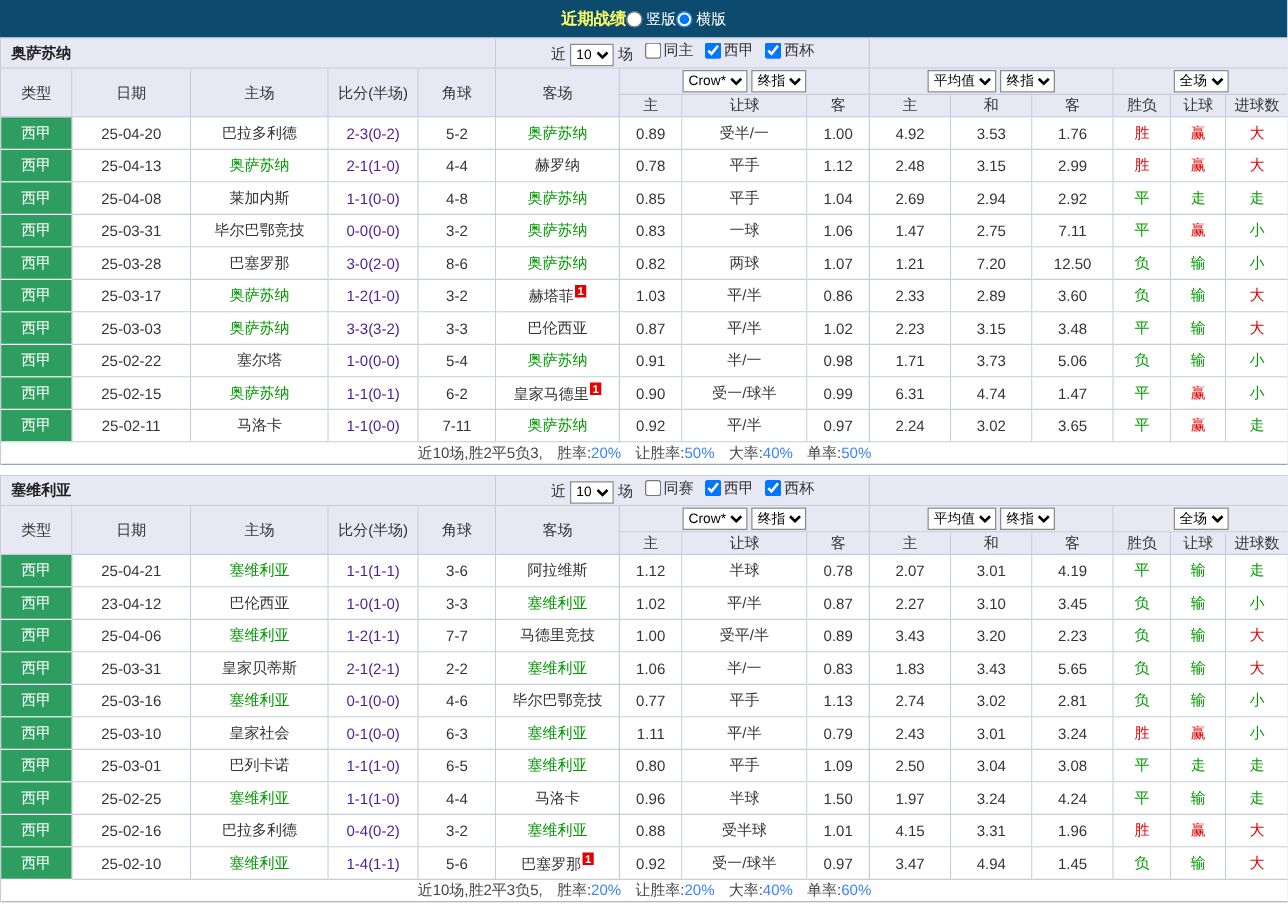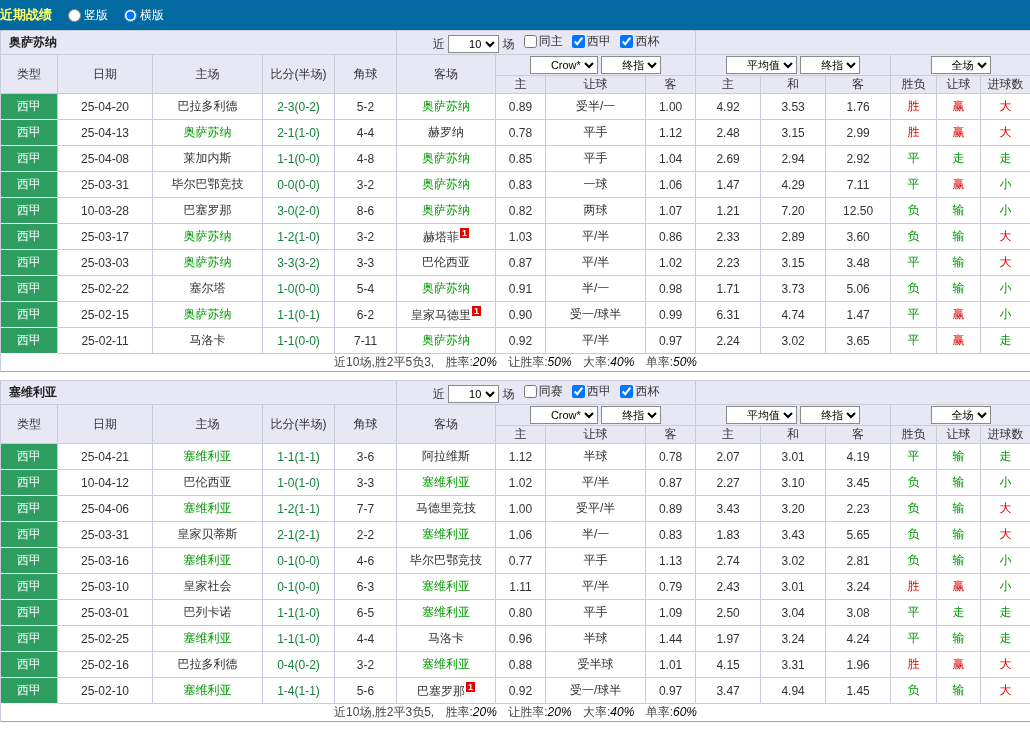"近期战绩" .topbar { background: #0369a1 -> #0c4a6e; gap: 16px -> none; justify-content: none -> center }
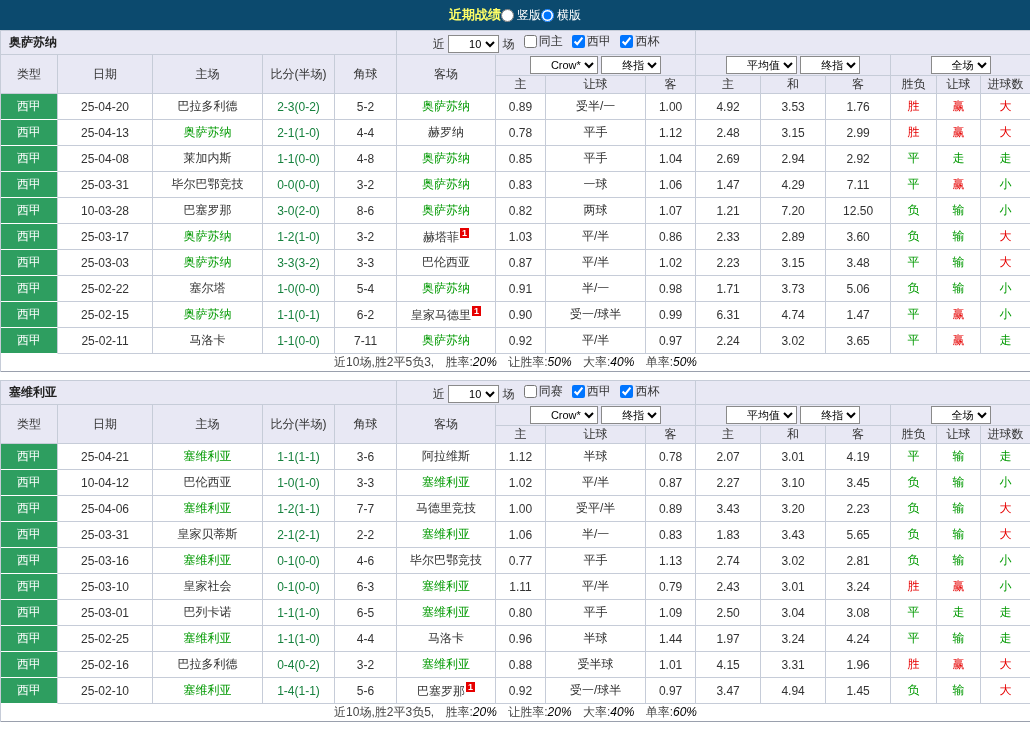"10" select { padding-left: 16px -> none }
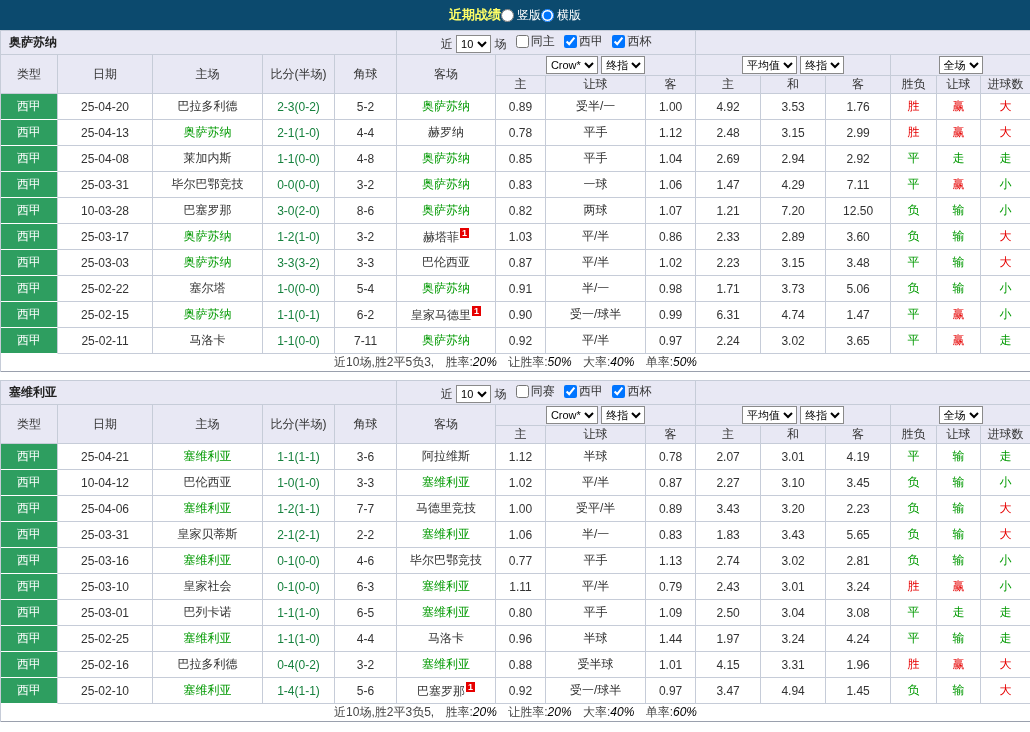"2-3(0-2)" td.score { color: #15803d -> #4c1d95 }
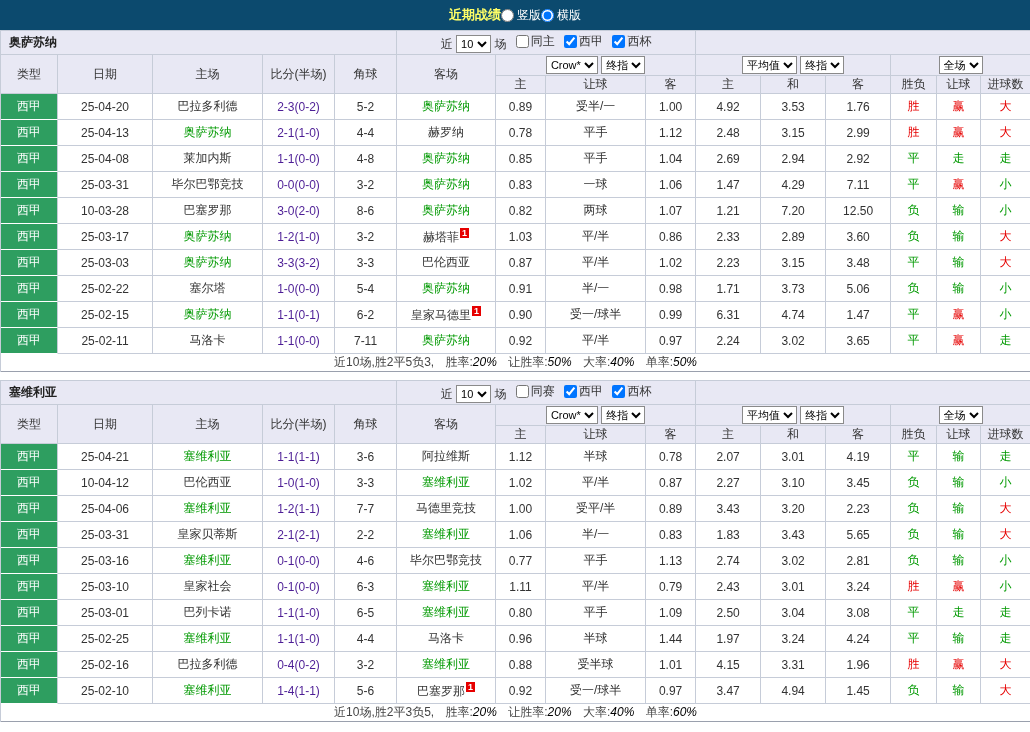"4.29" td.odds { text: 4.29 -> 2.75 }
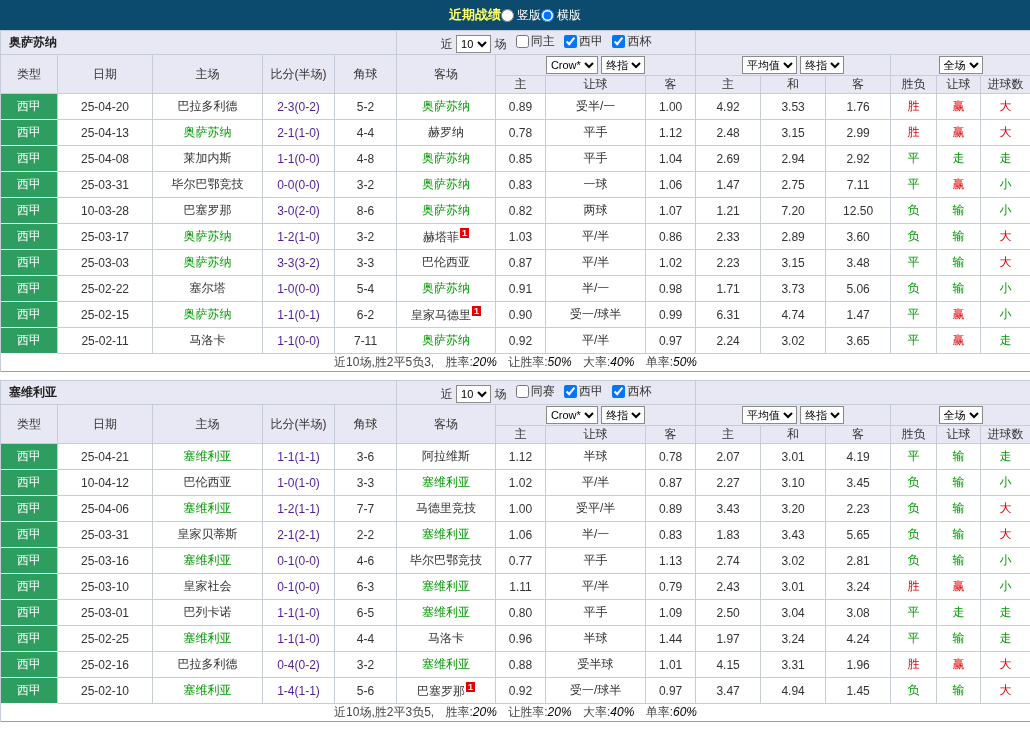"10-03-28" td.date { text: 10-03-28 -> 25-03-28 }
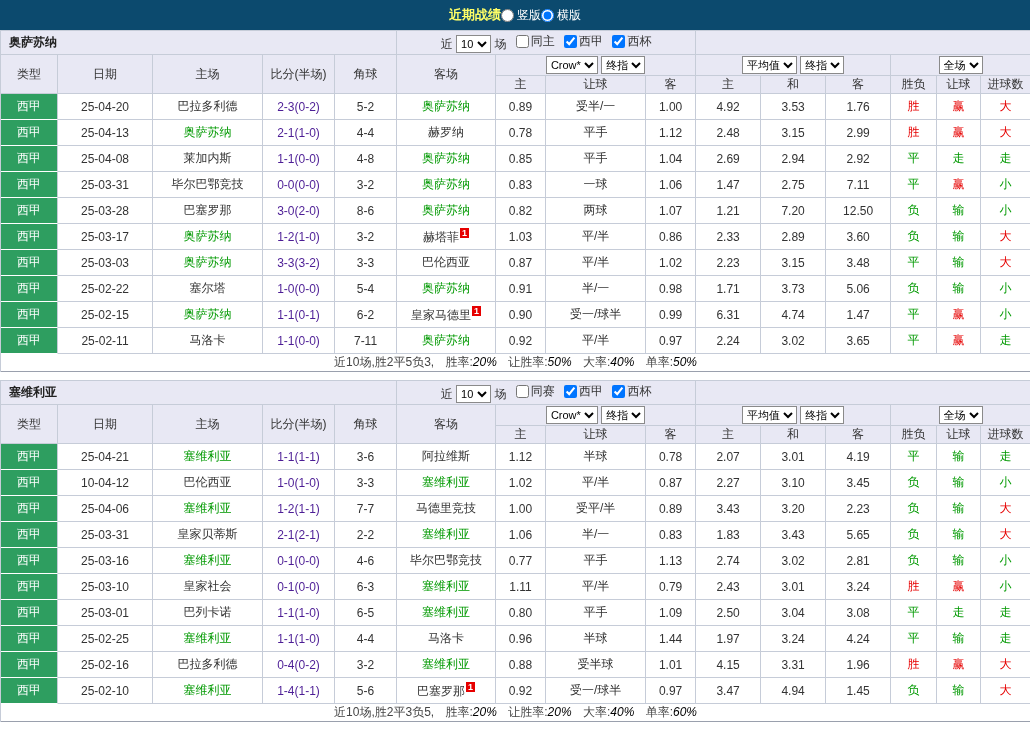"20%" tfoot .val { color: #000000 -> #3b82f6; font-style: italic -> none }
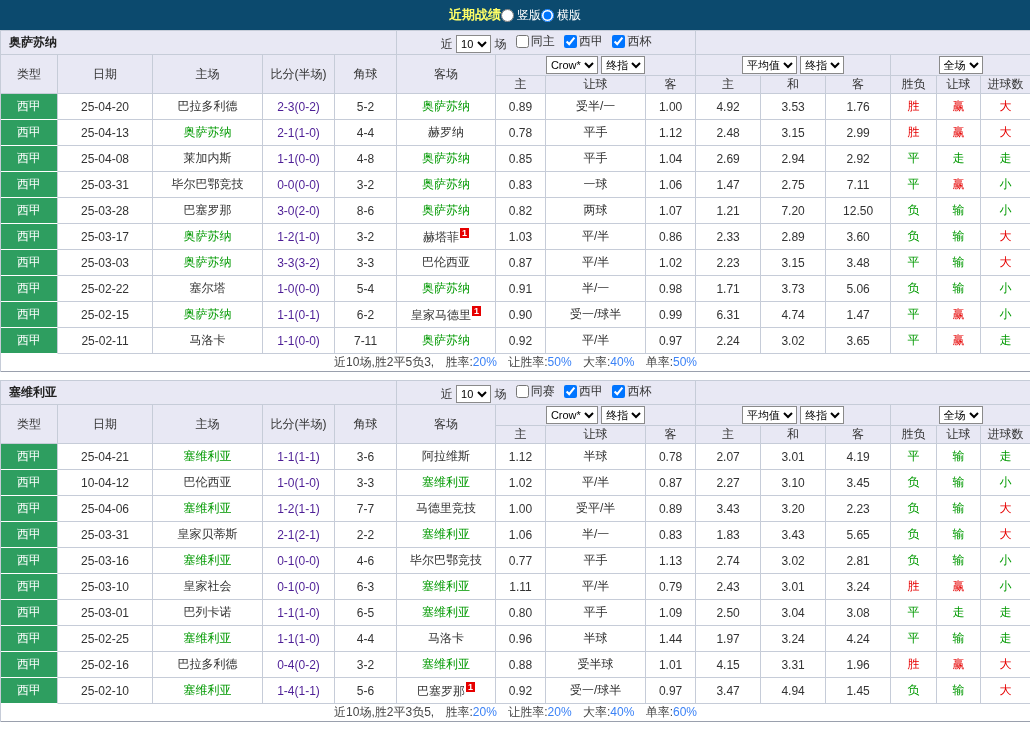"10-04-12" td.date { text: 10-04-12 -> 23-04-12 }
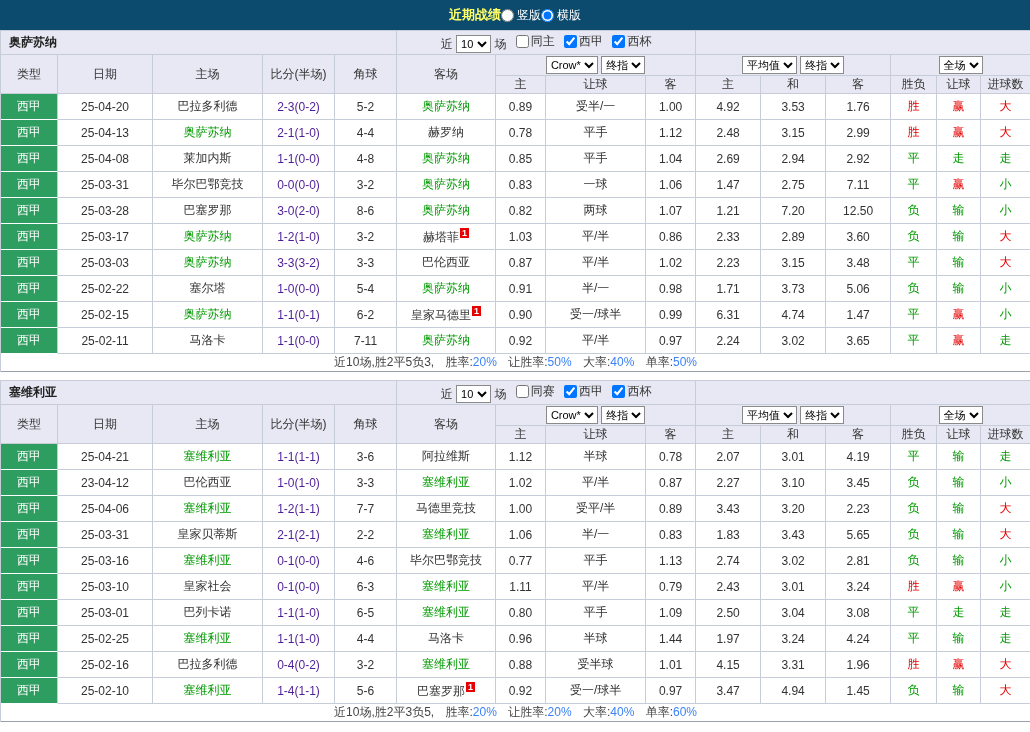"1.44" td.odds { text: 1.44 -> 1.50 }
